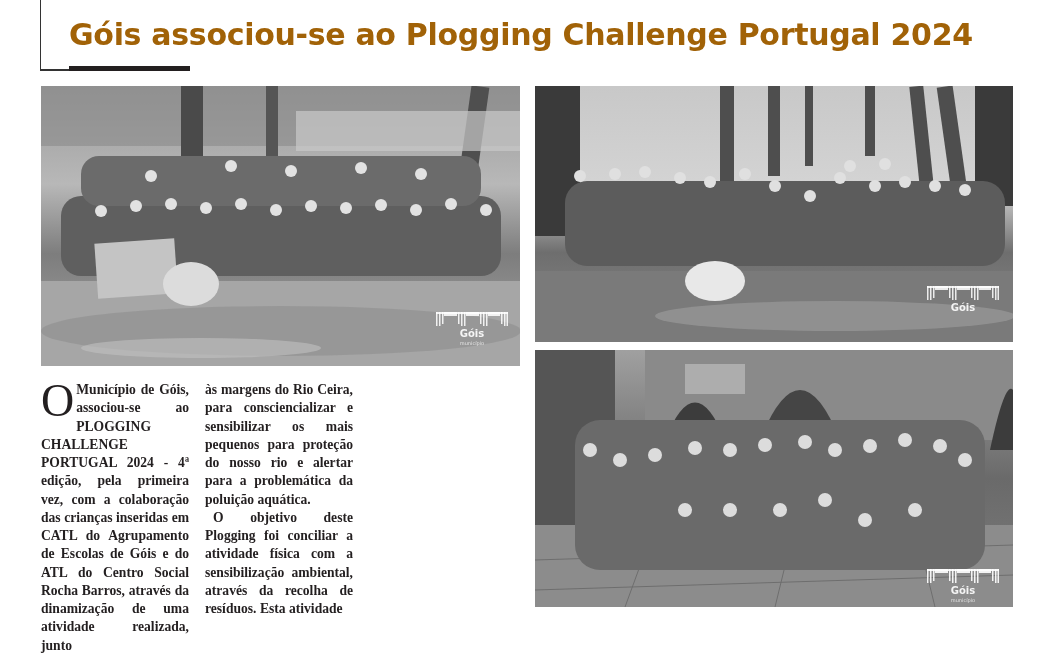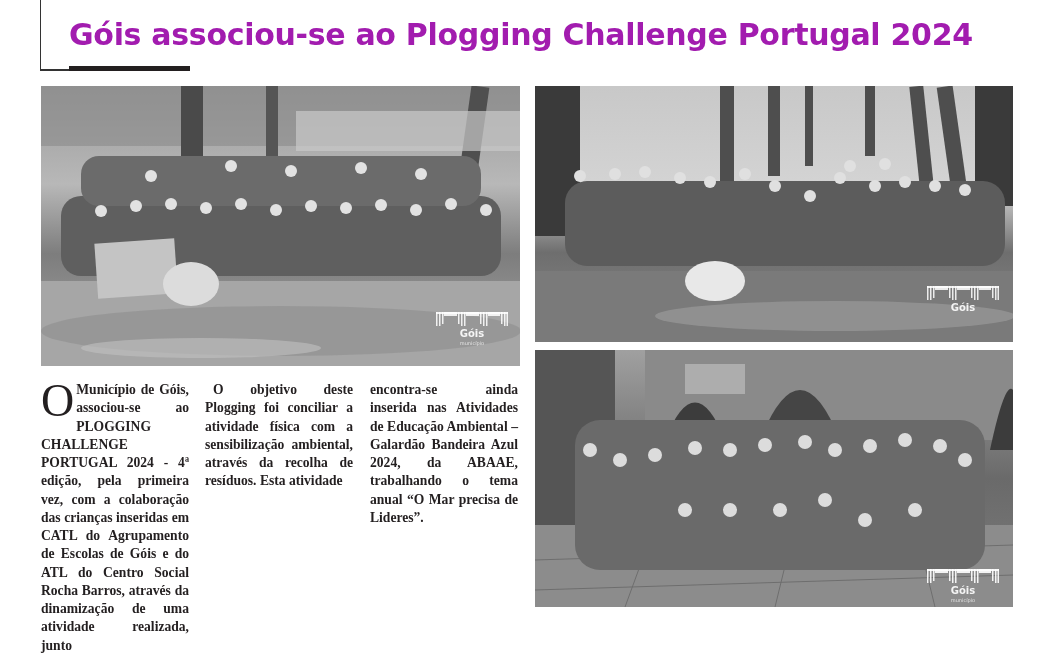"Góis associou-se ao Plogging Challenge" .headline { color: #a21caf -> #a16207 }
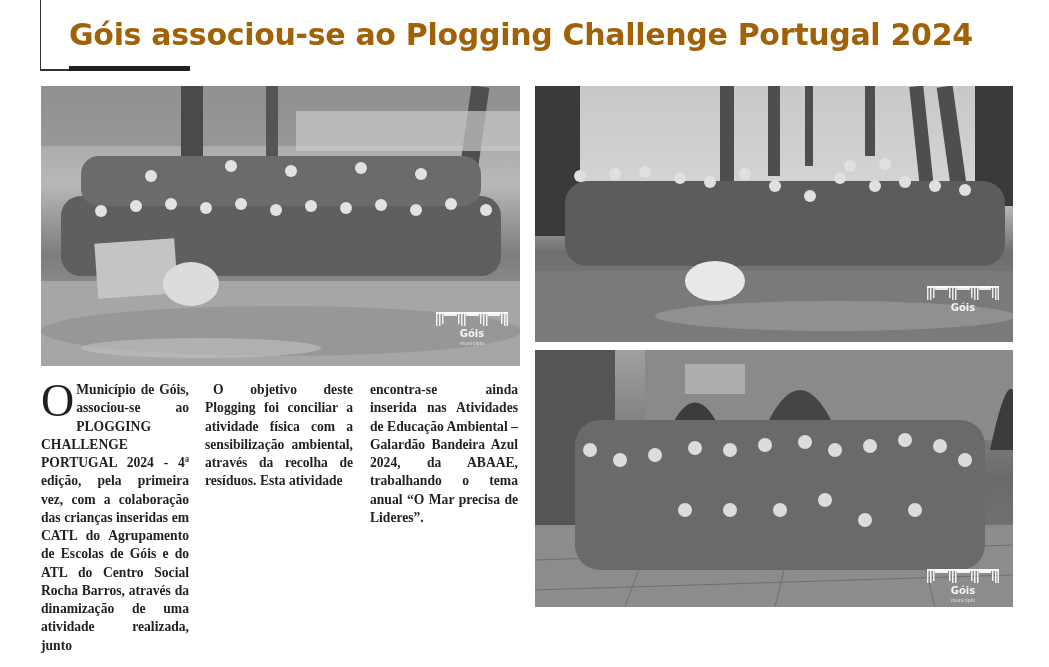"às margens do Rio Ceira," p { html: none -> <p>às margens do Rio Ceira, para consciencializar e sensibilizar os mais pequenos para proteção do nosso rio e alertar para a problemática da poluição aquática.</p> }
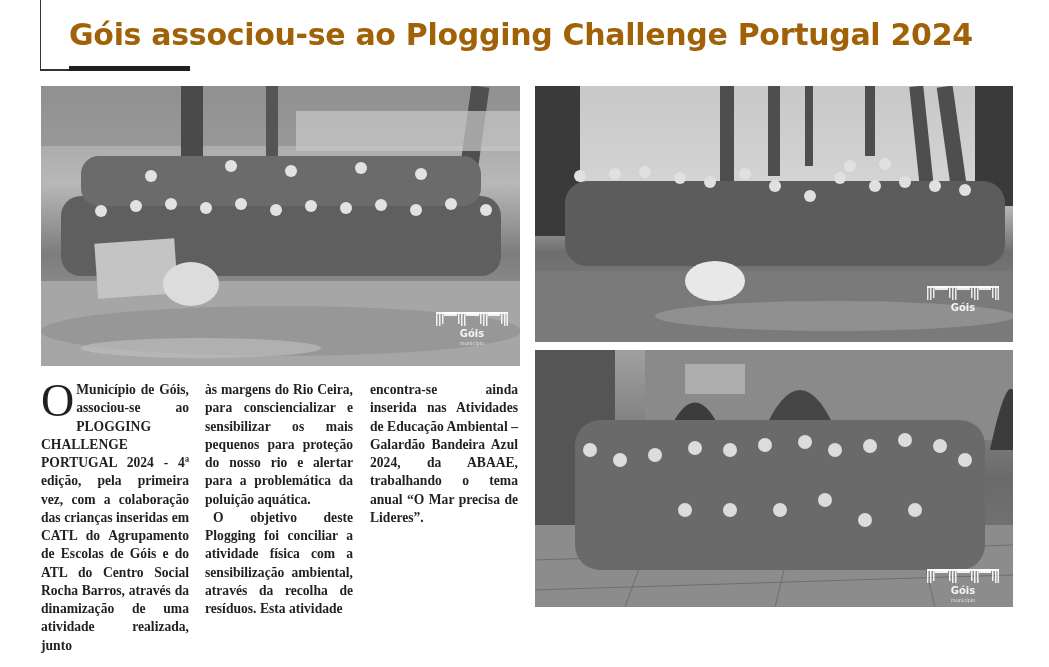"encontra-se ainda inserida nas" p { html: <p>encontra-se ainda inserida nas Atividades de Educação Ambiental – Galardão Bandeira Azul 2024, da ABAAE, trabalhando o tema anual “O Mar precisa de Lideres”.</p> -> none }
